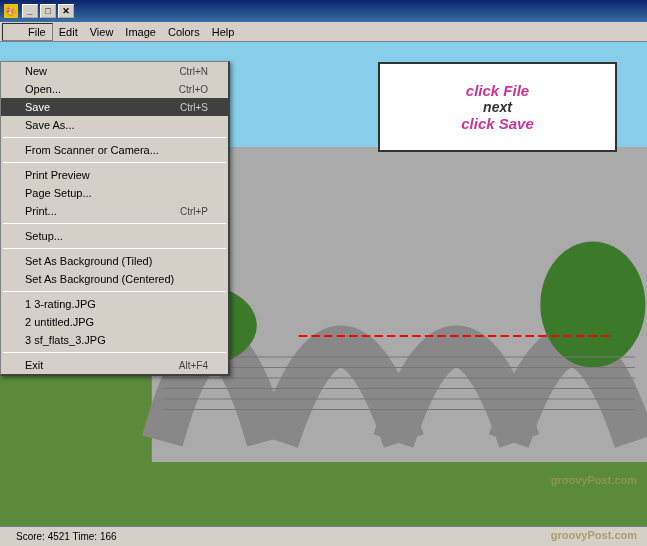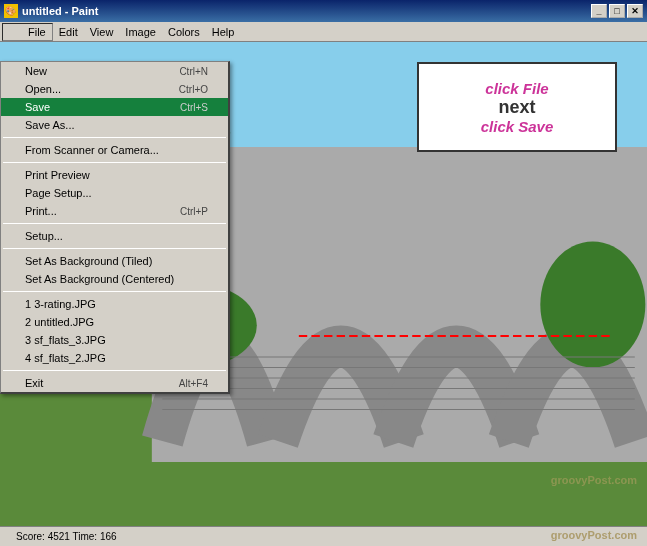"untitled - Paint" span.title-bar-text { html: <span>untitled - Paint</span> -> none }
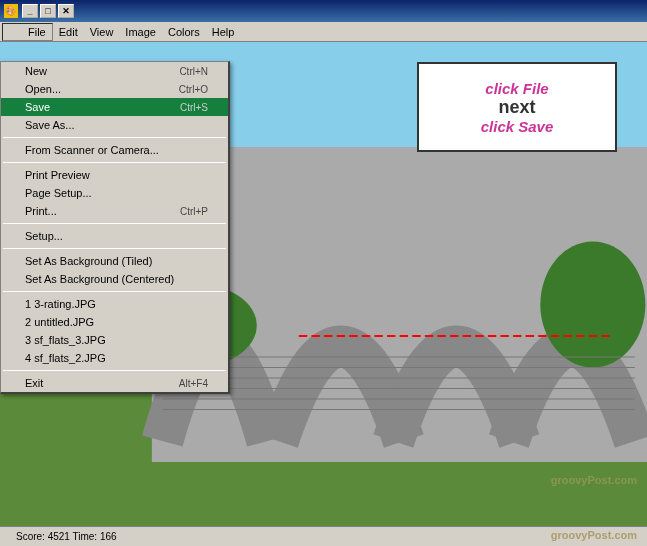"click File" div { width: 200px -> 239px }
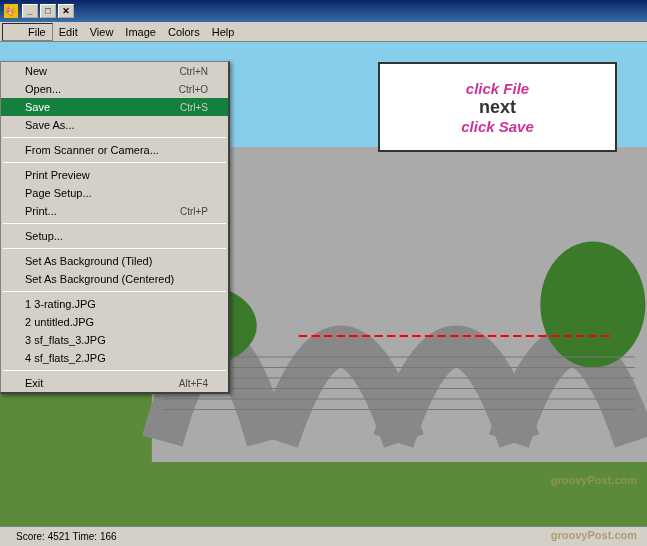"Save" .menu-entry.selected { background: #15803d -> #404040 }
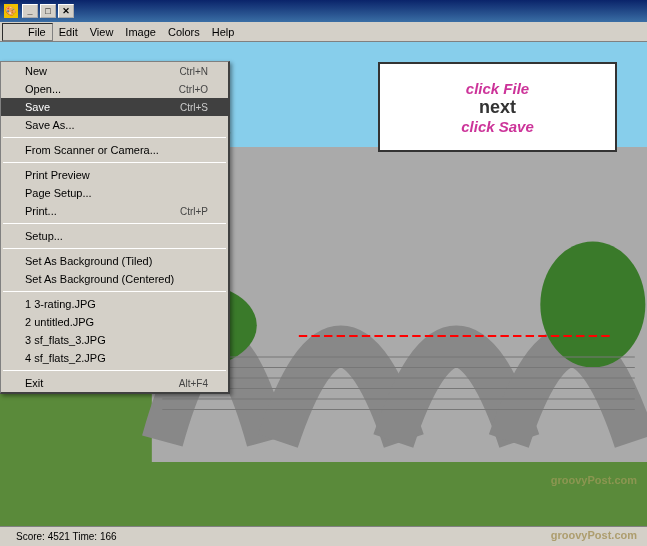"next" span { font-size: 18px -> 14px; font-style: none -> italic }
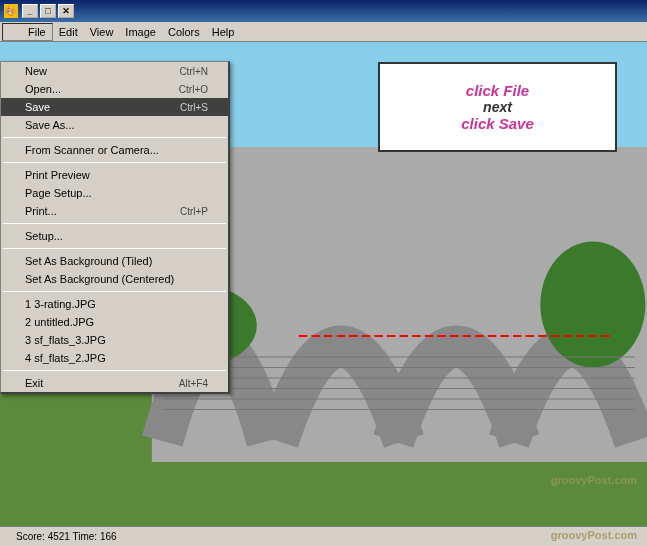"4 sf_flats_2.JPG" div.menu-entry { html: <div> <span>4 sf_flats_2.JPG</span> </div> -> none }
